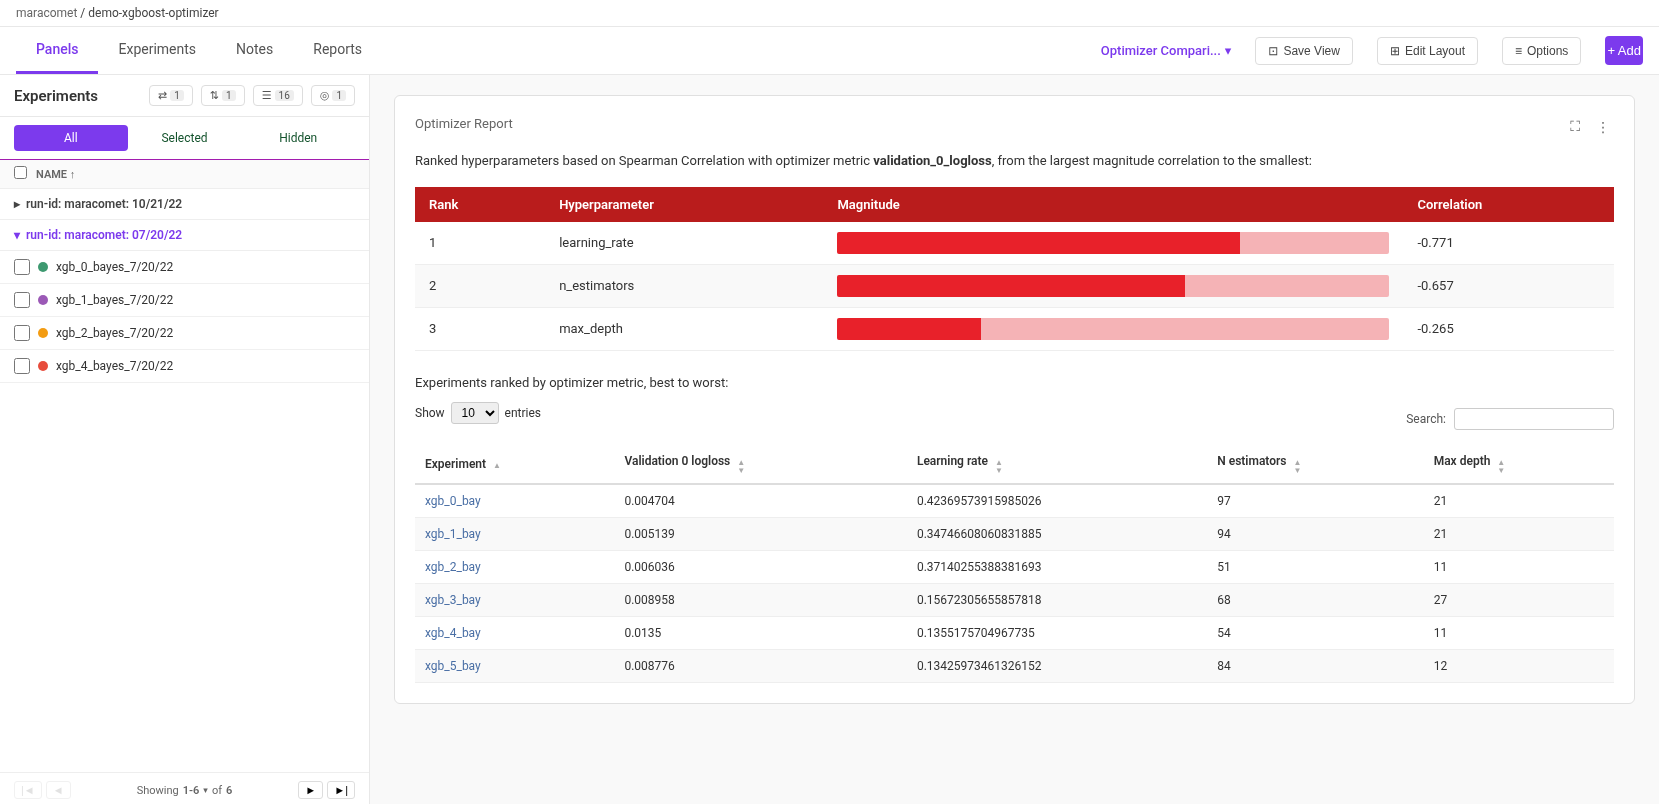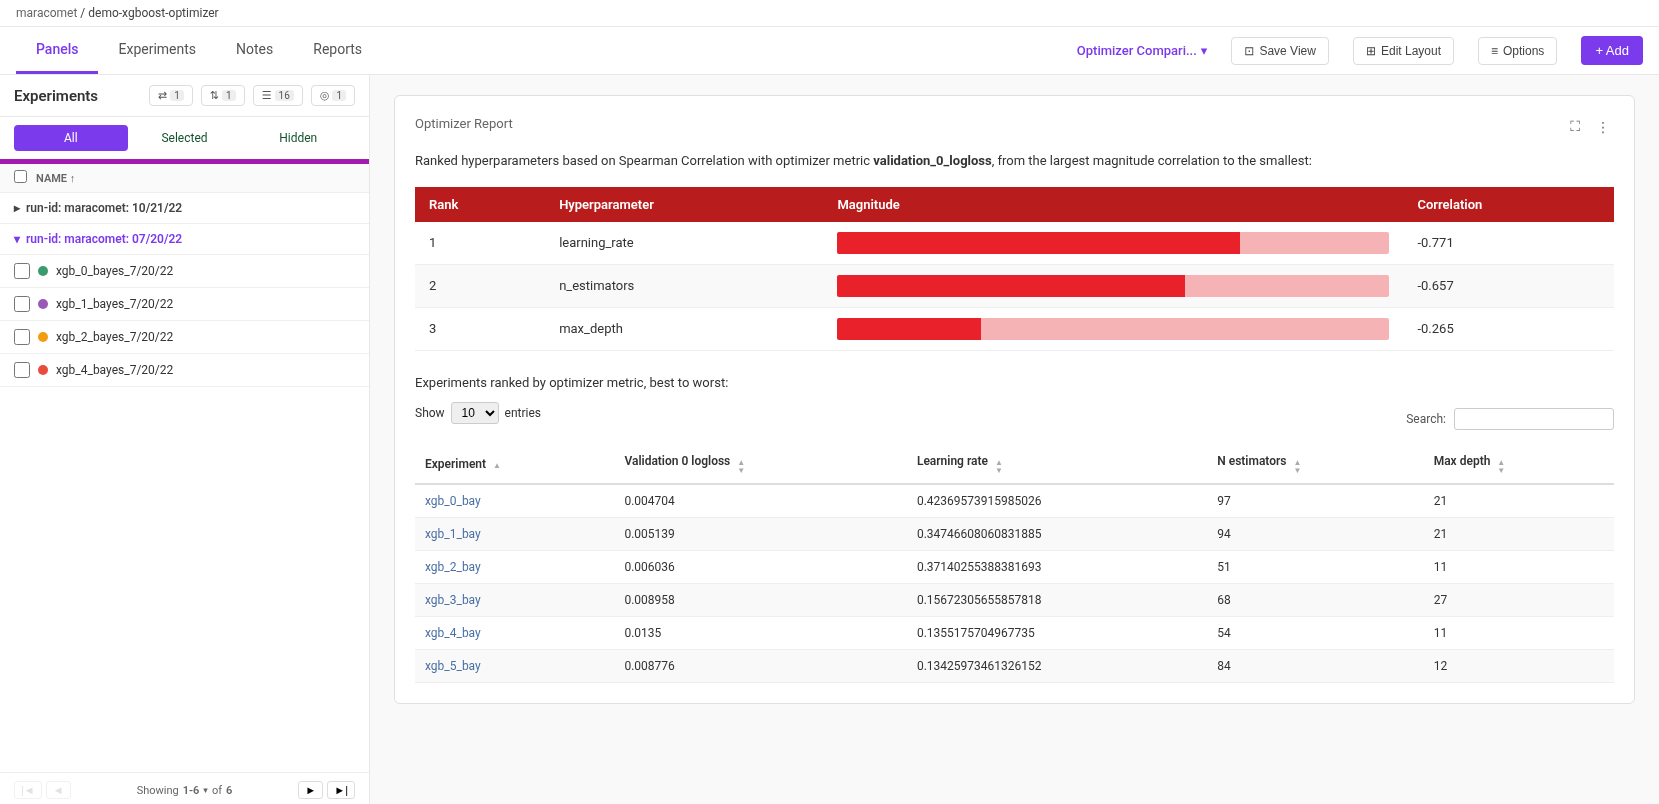"+ Add" .btn-add { padding: 7px 14px -> 7px 2px }
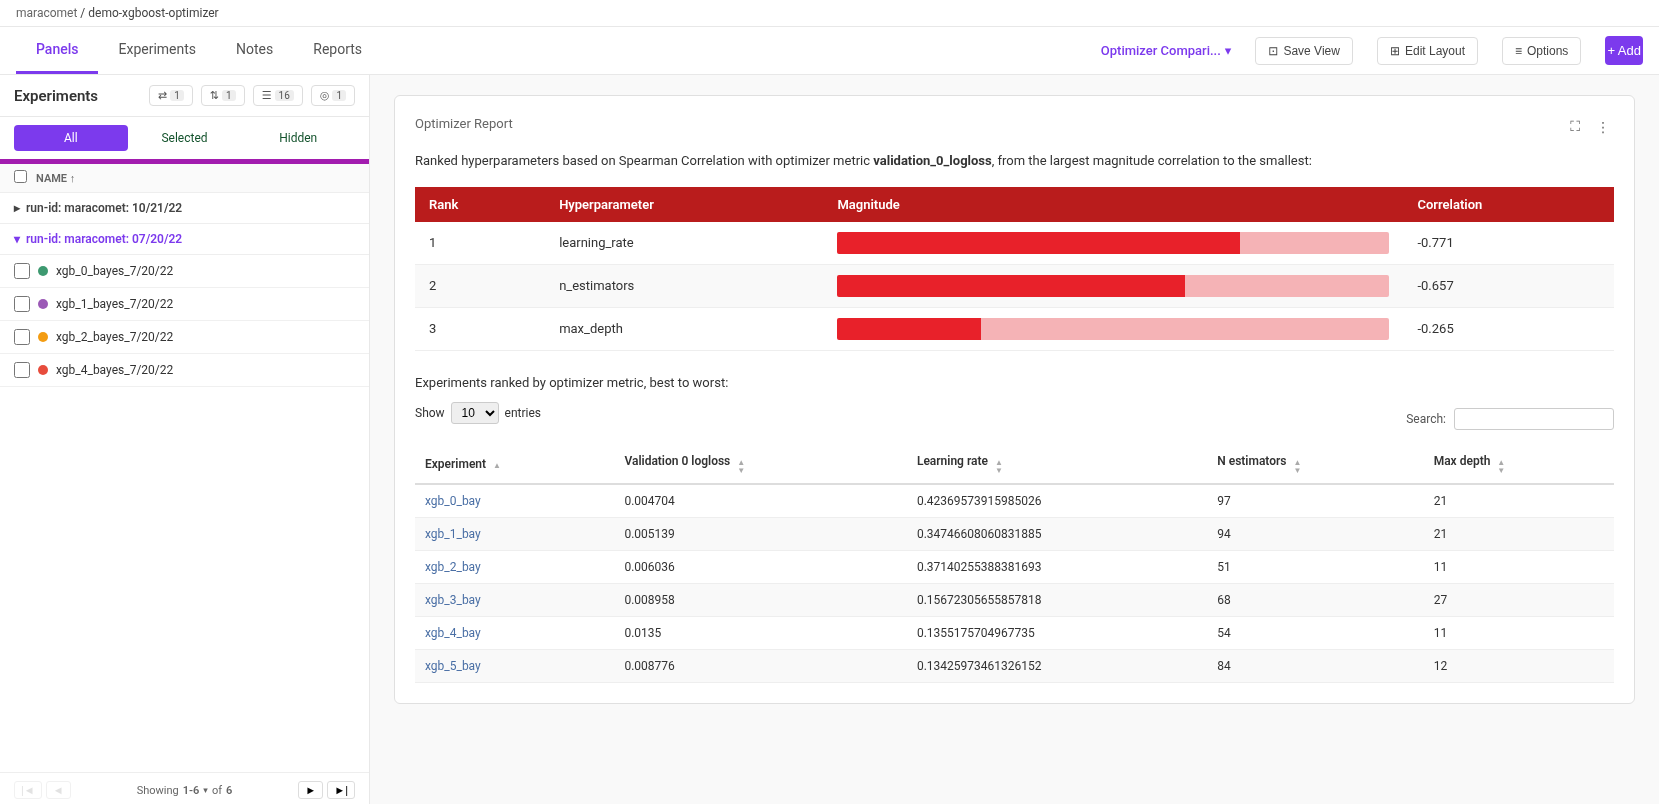"All" .tab-filters { border-bottom: 5px solid #a21caf -> 1px solid #a21caf }
